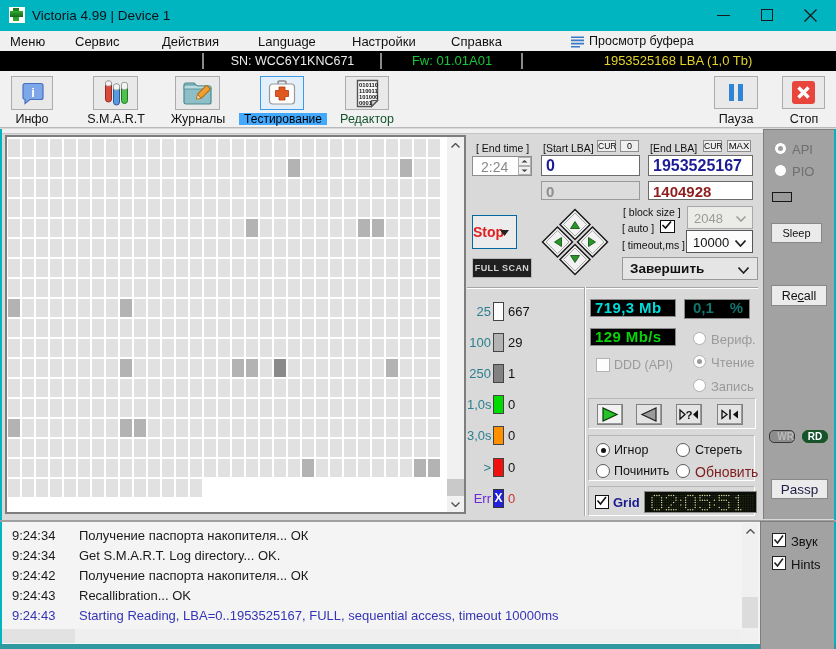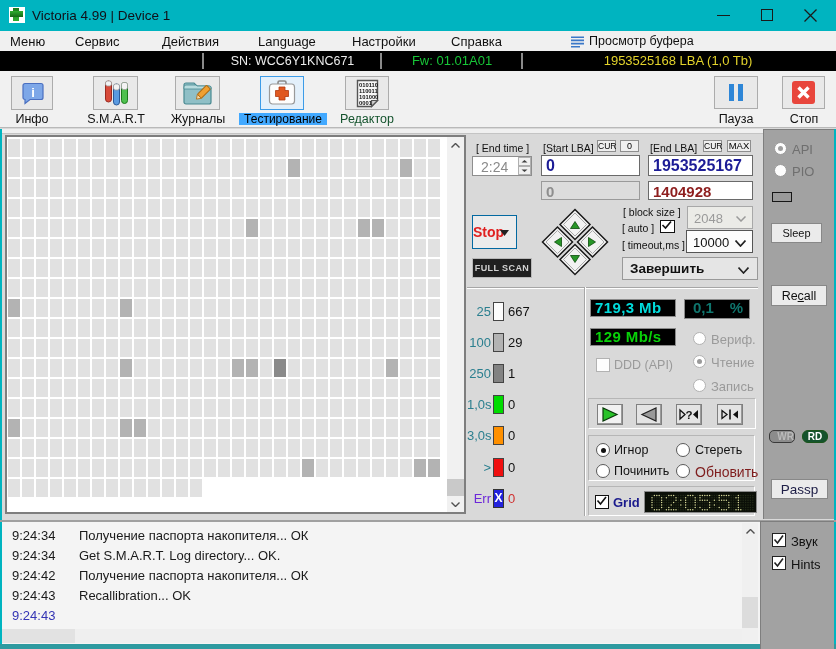"Starting Reading, LBA=0..1953525167," div.abs { html: none -> <div>Starting Reading, LBA=0..1953525167, FULL, sequential access, timeout 10000ms</div> }
